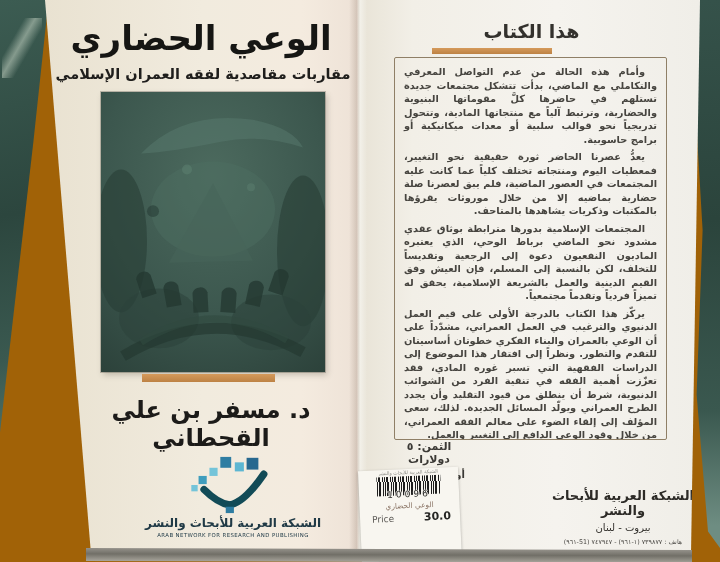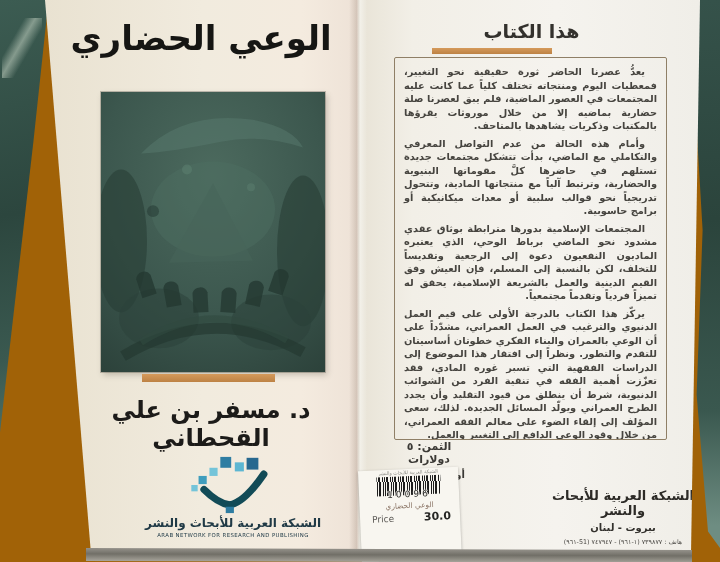"مقاربات مقاصدية لفقه العمران الإسلامي" div.fc-subtitle { html: none -> <div>مقاربات مقاصدية لفقه العمران الإسلامي</div> }
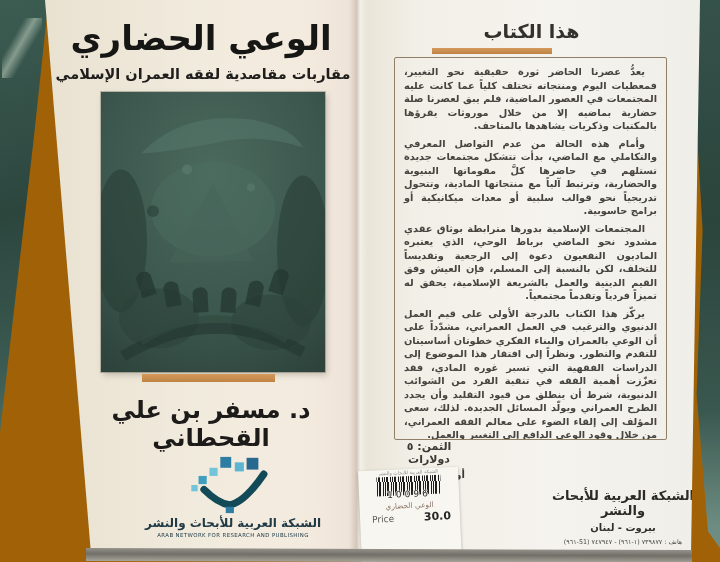"يعدُّ عصرنا الحاضر ثورة حقيقية" p { order: before "وأمام هذه الحالة من عدم" -> after "وأمام هذه الحالة من عدم" }
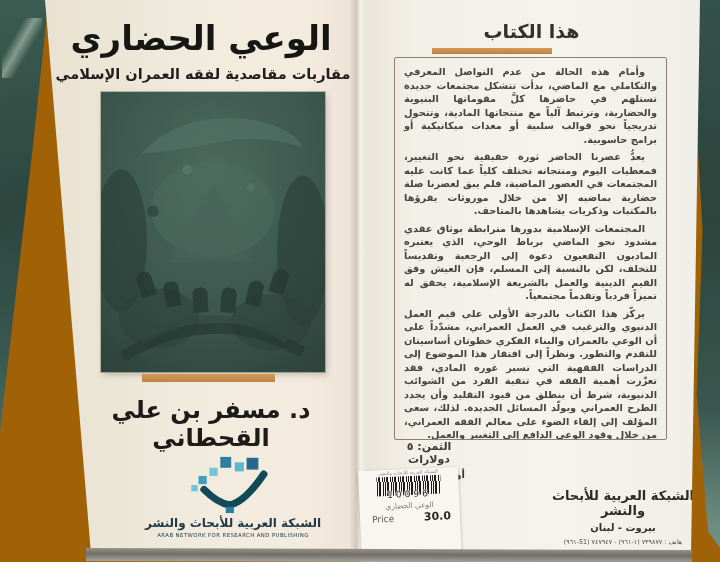"بيروت - لبنان" .bc-city { font-weight: bold -> normal }
